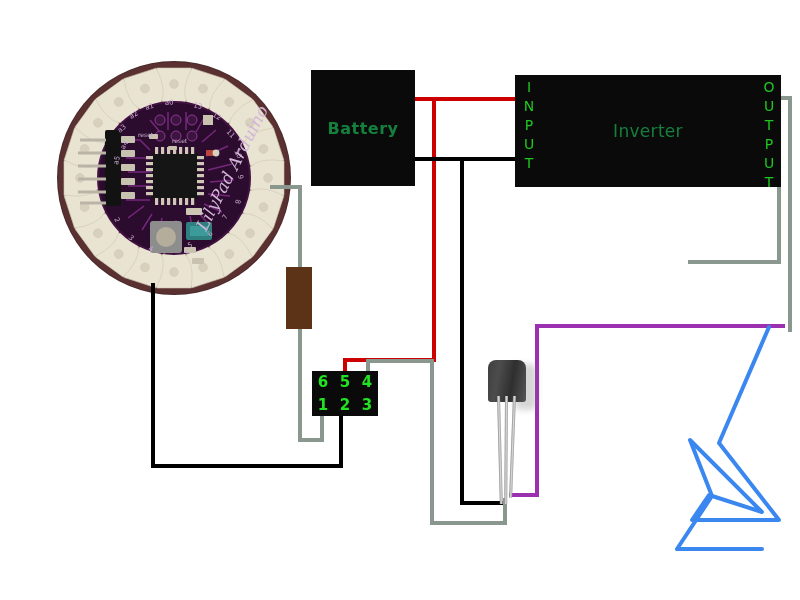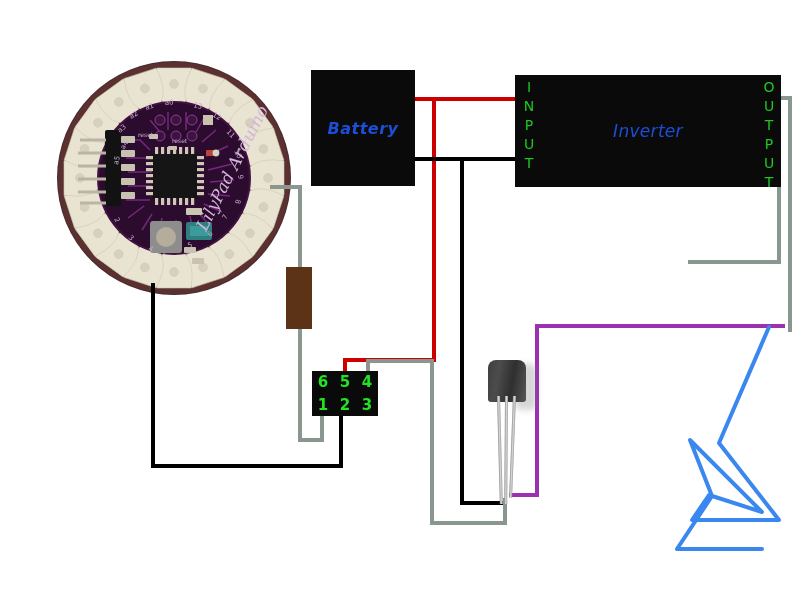"Battery" .blk-label { color: #1d4ed8 -> #15803d; font-style: italic -> none }
